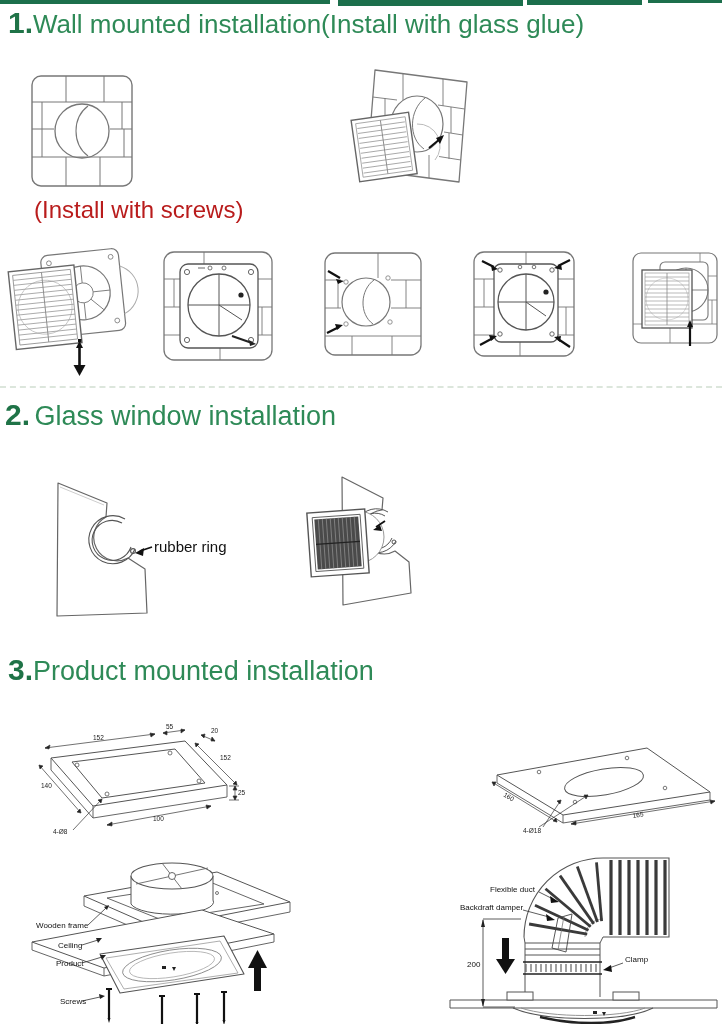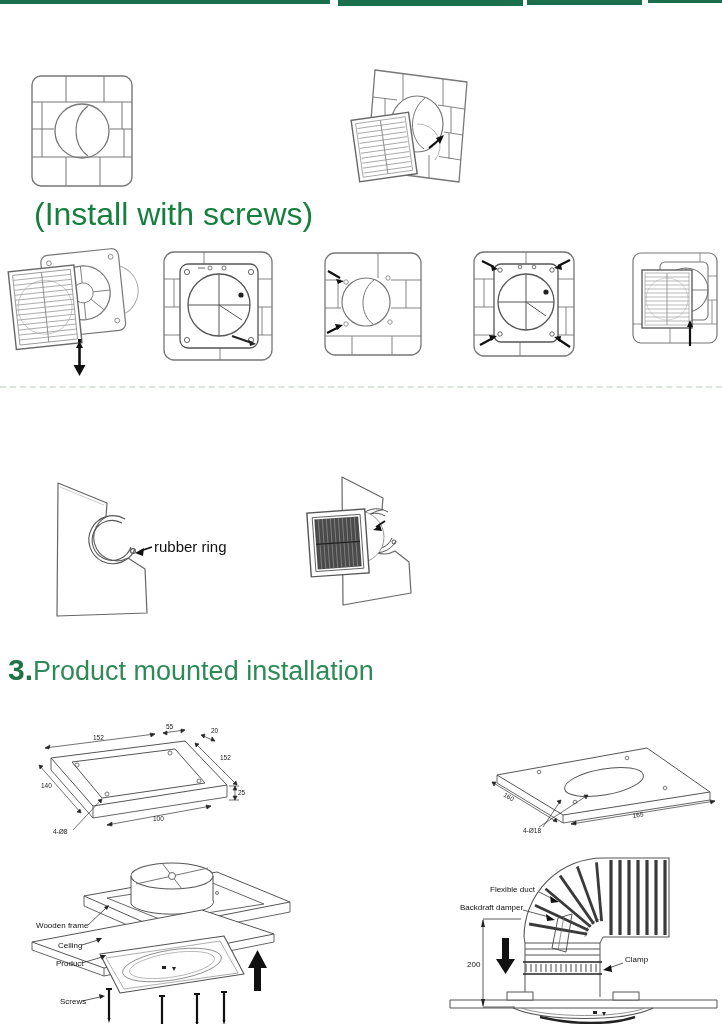"1.Wall mounted installation(Install with" div.heading { html: none -> <div> <span>1.</span><span>Wall mounted installation(Install with glass glue)</span> </div> }
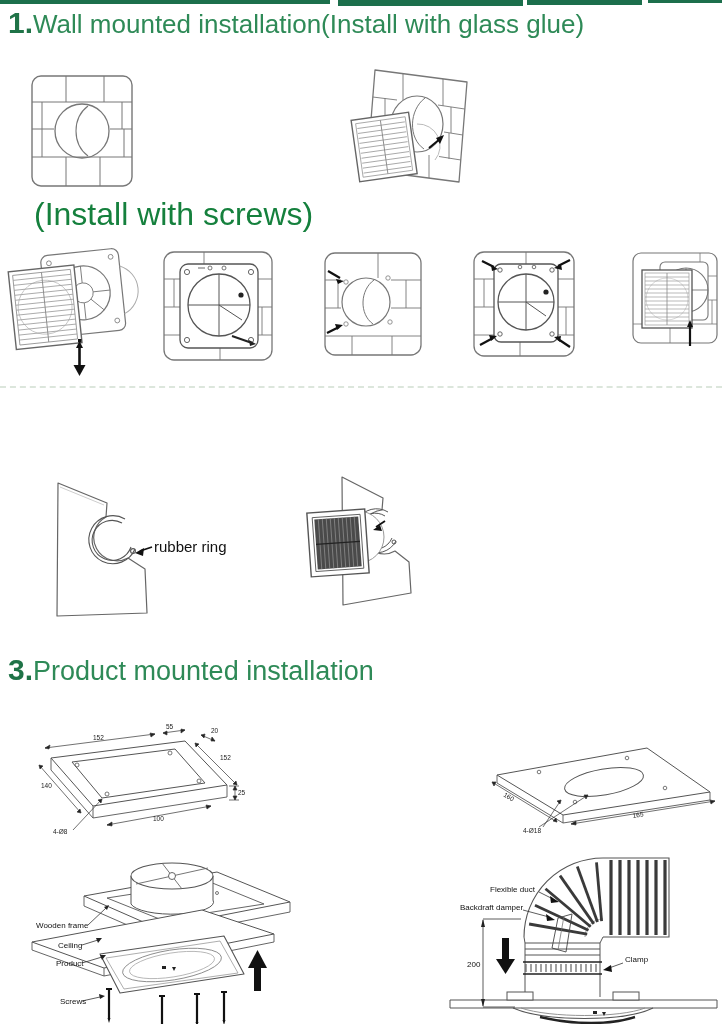"(Install with screws)" .subtitle { color: #15803d -> #b91c1c; font-size: 32px -> 24px }
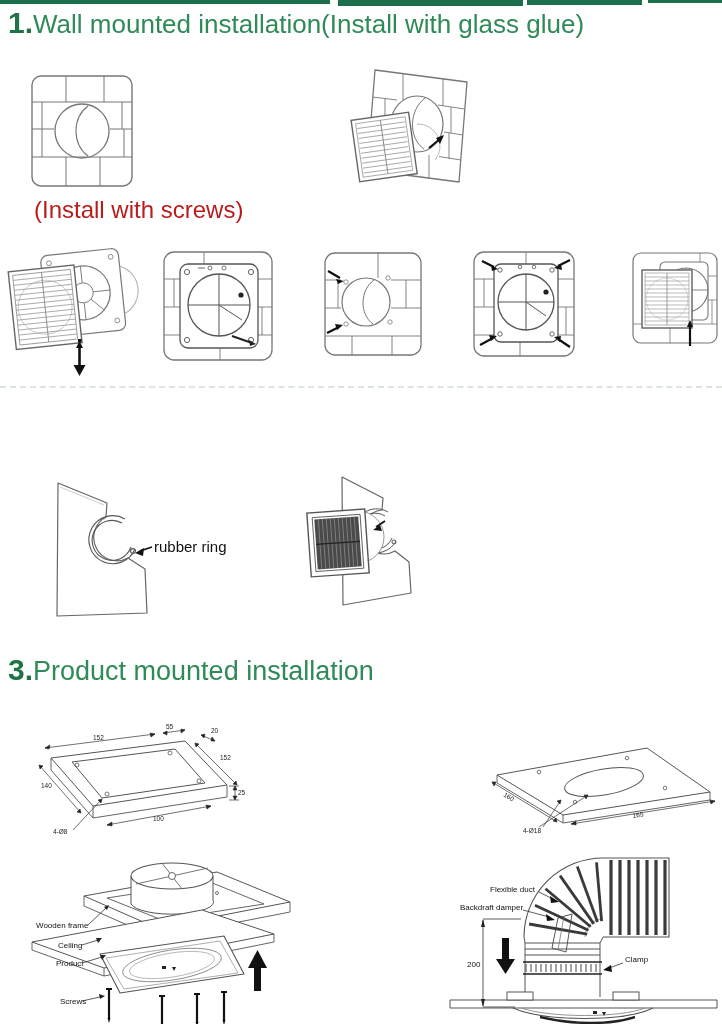"2. Glass window installation" div.heading { html: none -> <div> <span>2.</span>&nbsp;<span>Glass window installation</span> </div> }
